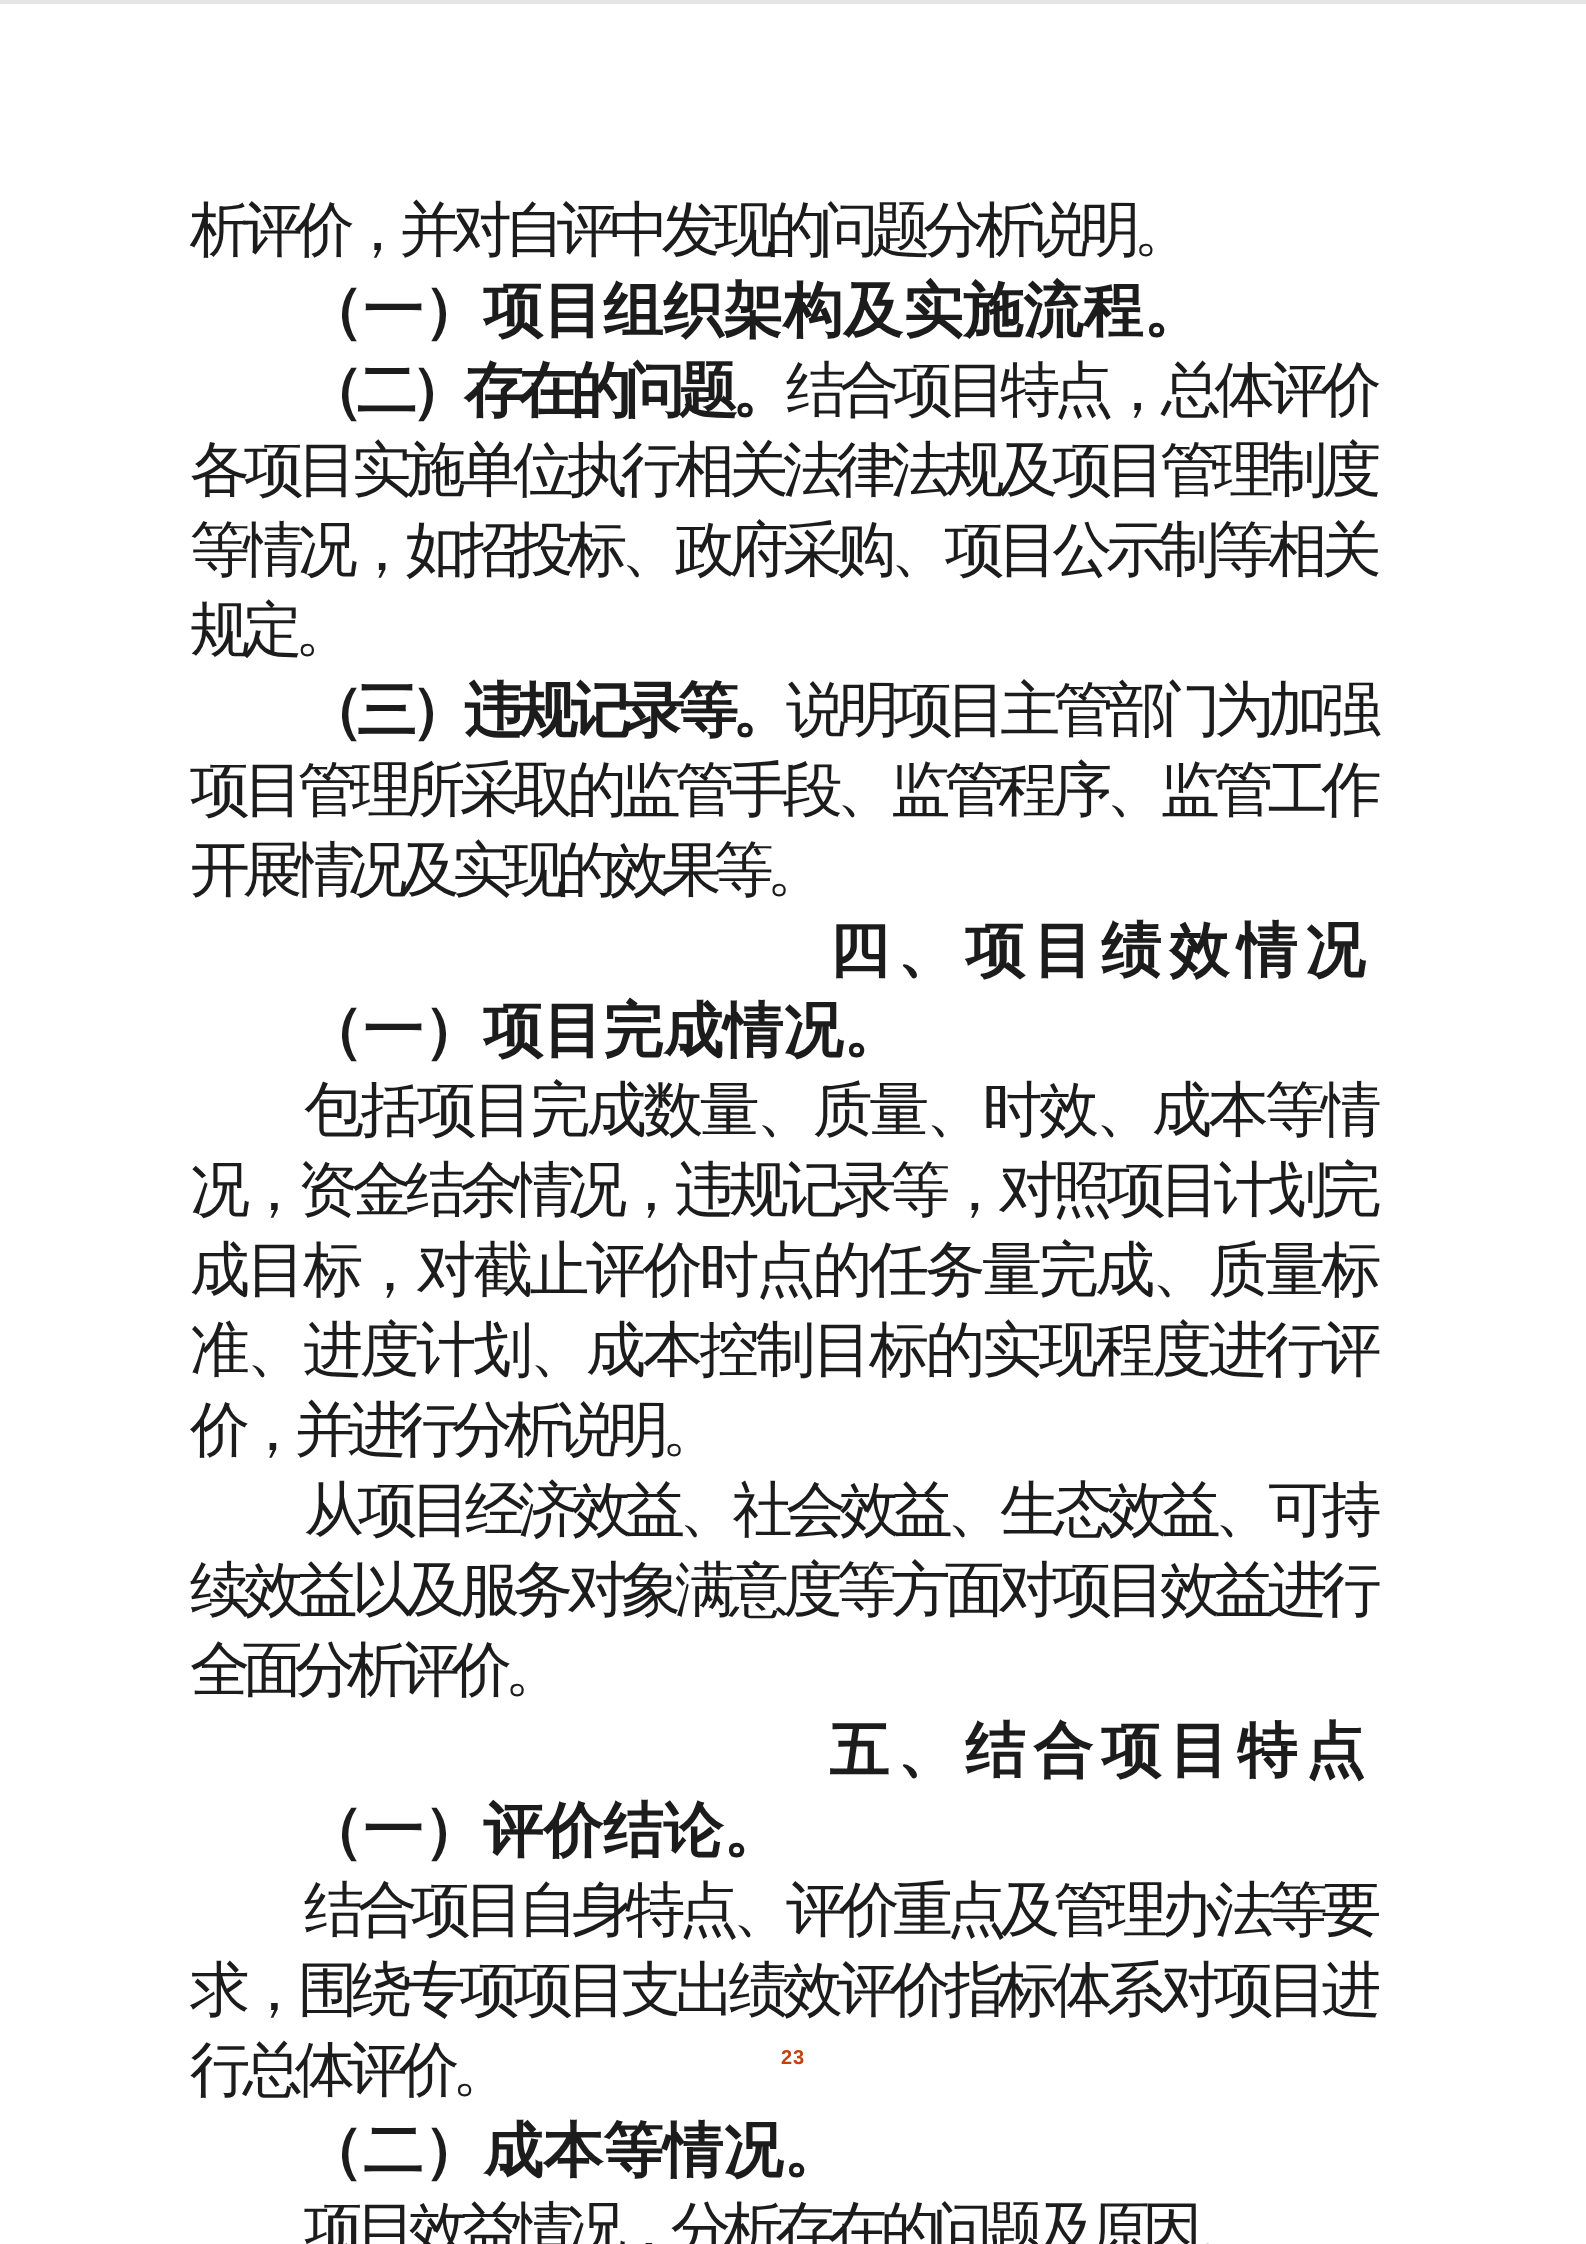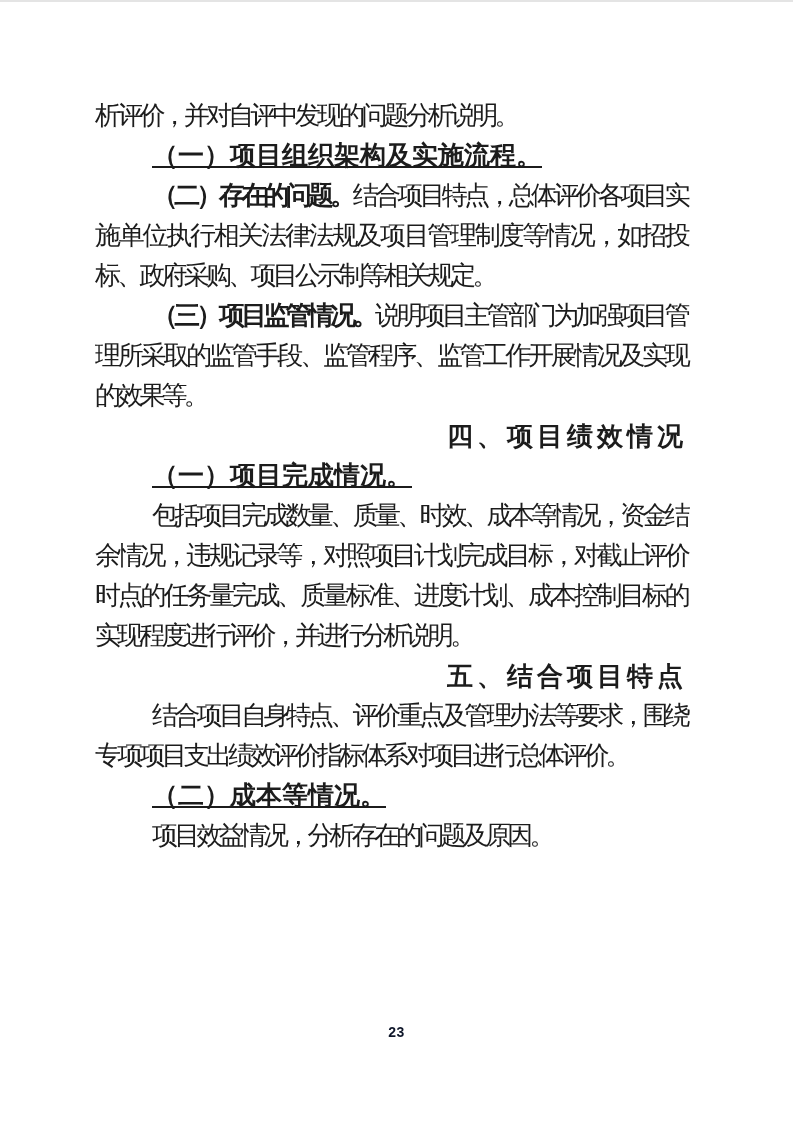"析评价，并对自评中发现的问题分析说明。" .textblock p { font-size: 26px -> 30px }
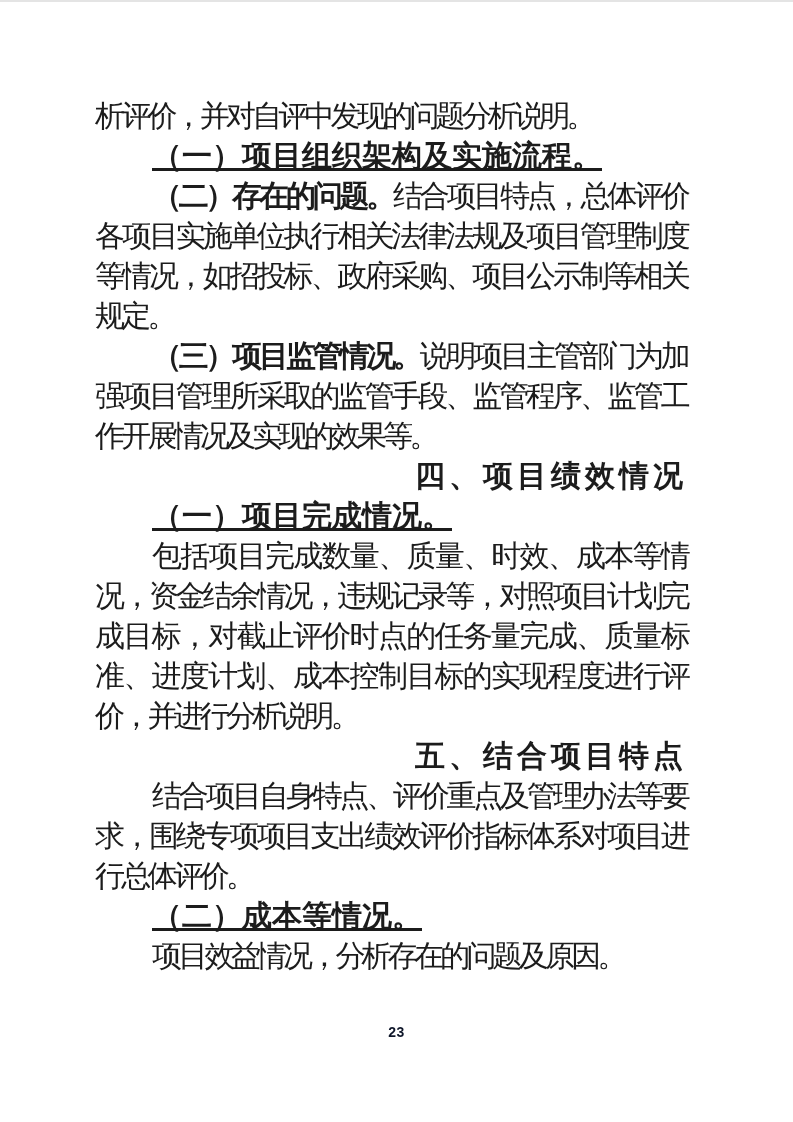"（一）项目组织架构及实施流程。" p.hkai { text-decoration: underline -> none }
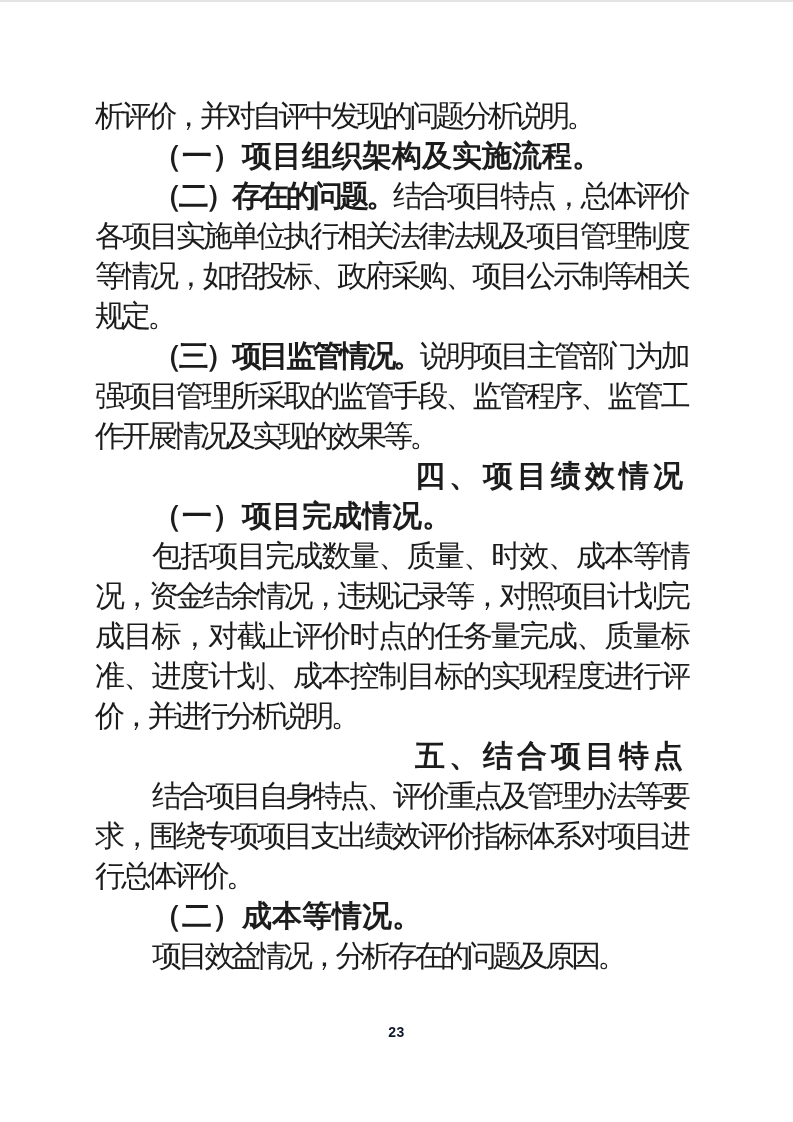"（三）项目监管情况。" span.lead { text: 项目监管情况 -> 违规记录等 }
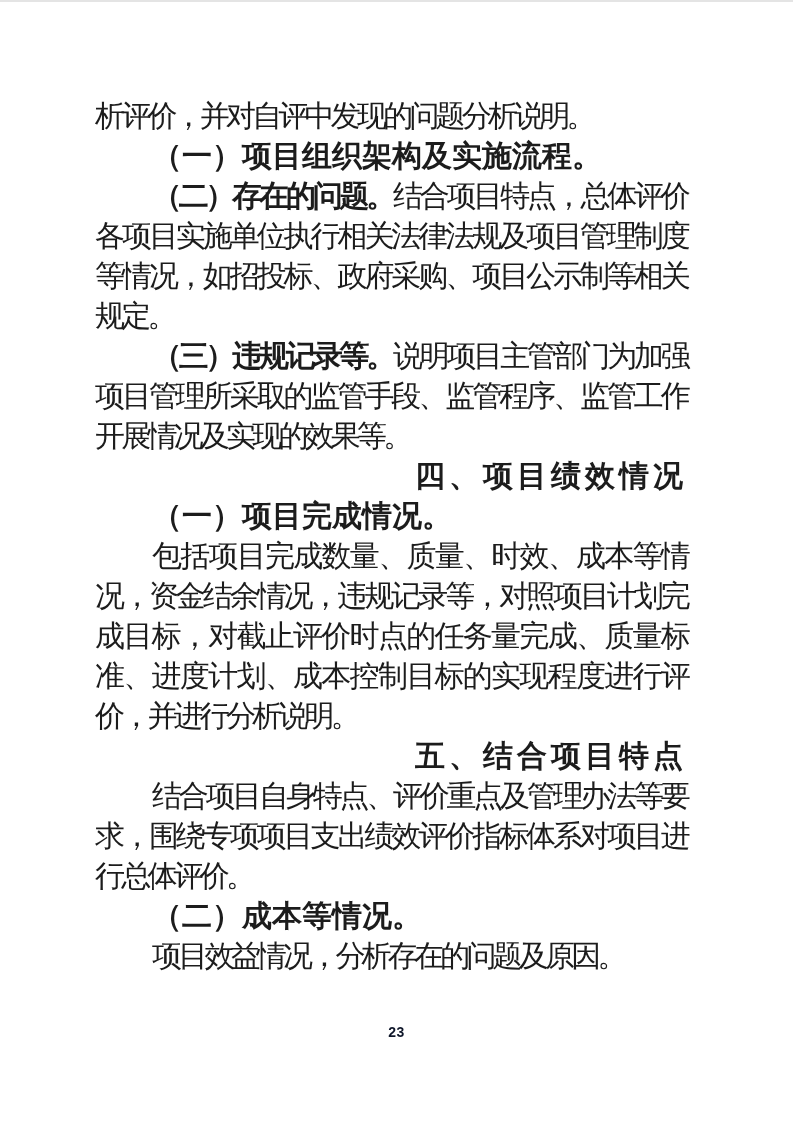"从项目经济效益、社会效益、生态效益、可持续效益以及服务对象满意度等方面对项目效益" p.para { html: none -> <p><span>从项目经济效益、社会效益、生态效益、可持续效益以及服务对象满意度等方面对项目效益进行全面分析评价。</span></p> }
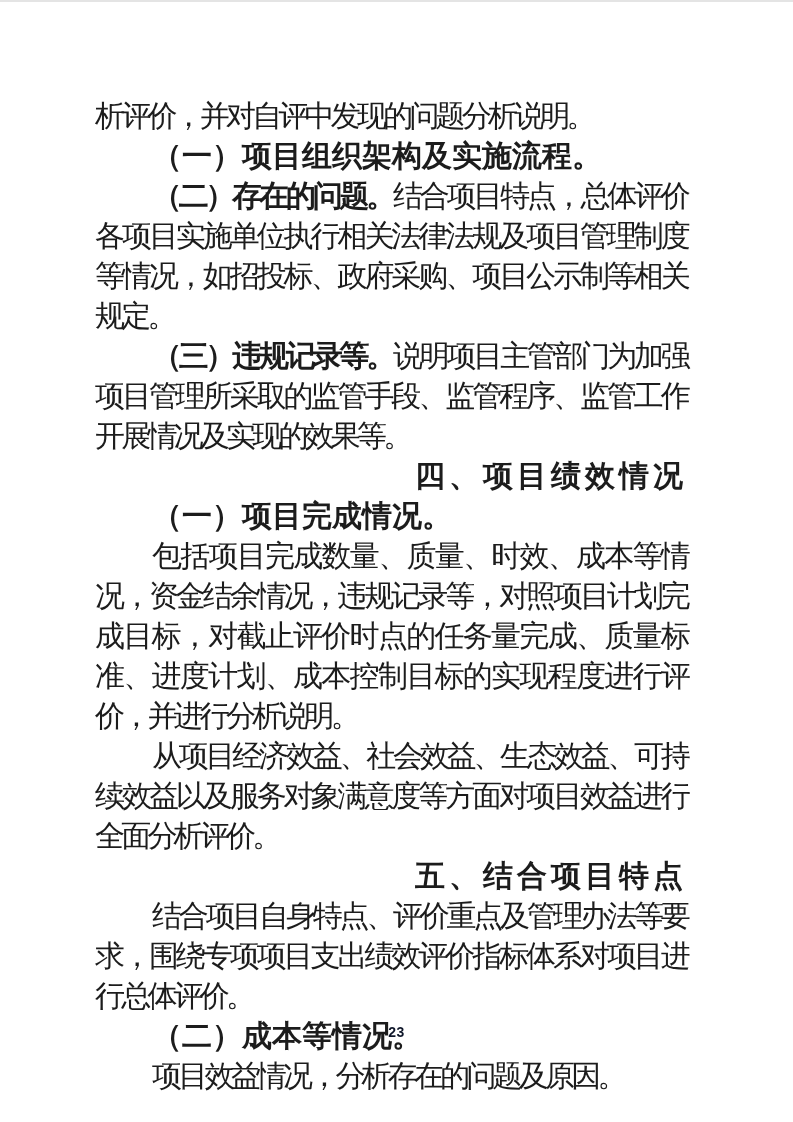"（一）评价结论。" p.hkai { html: none -> <p><span>（一）评价结论。</span></p> }
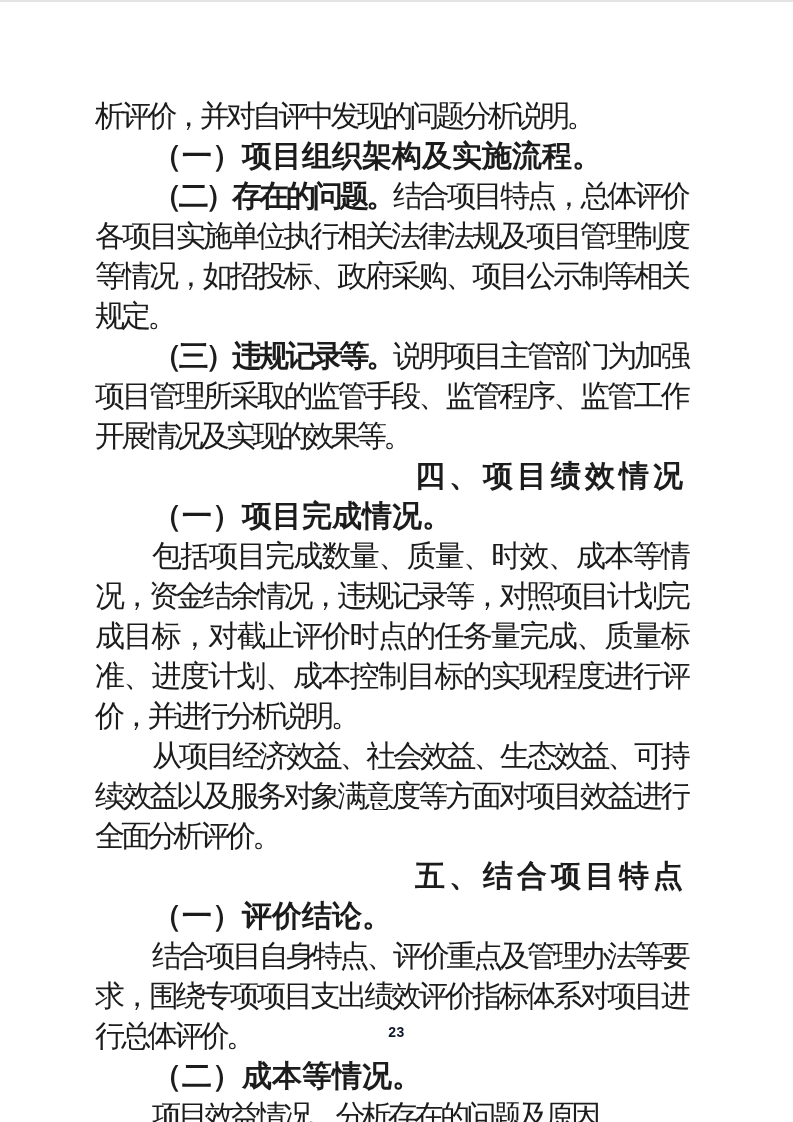"23" .pager { color: #0f172a -> #c2410c; font-size: 14px -> 10px }
